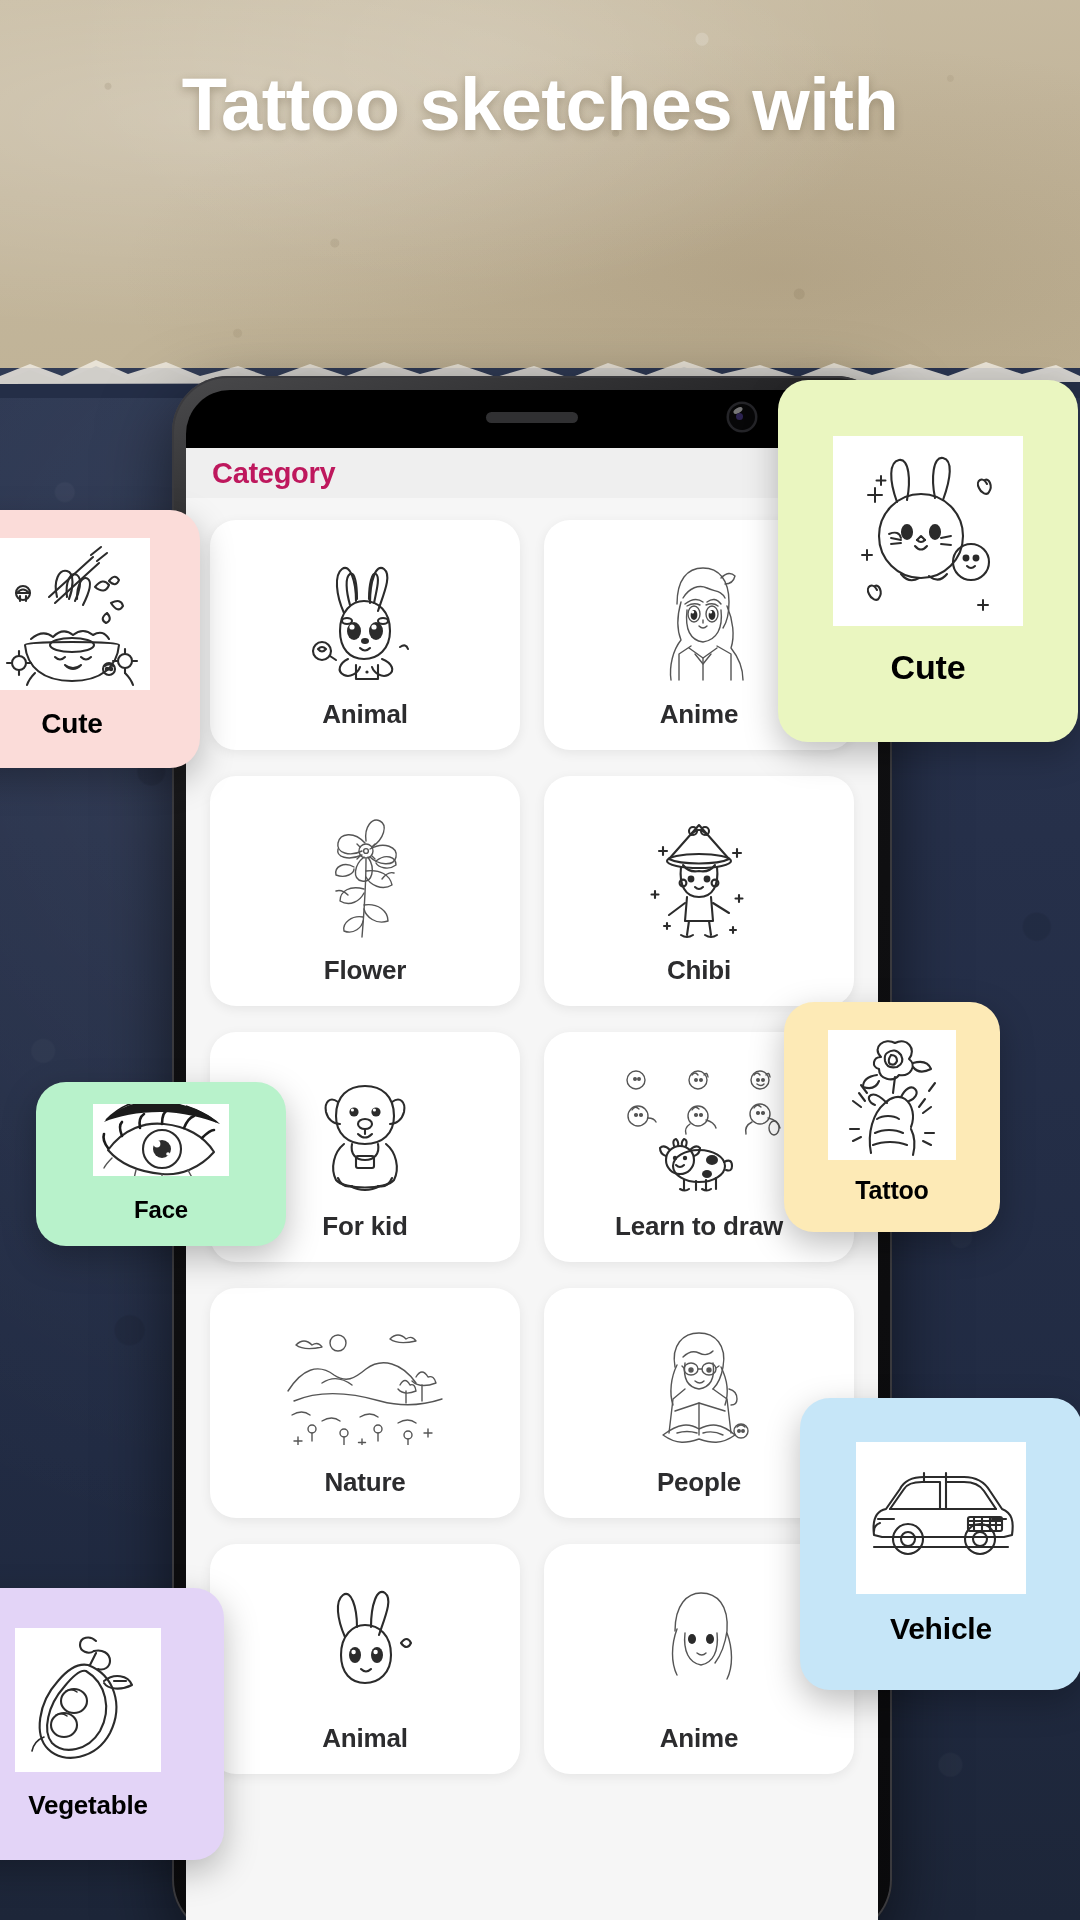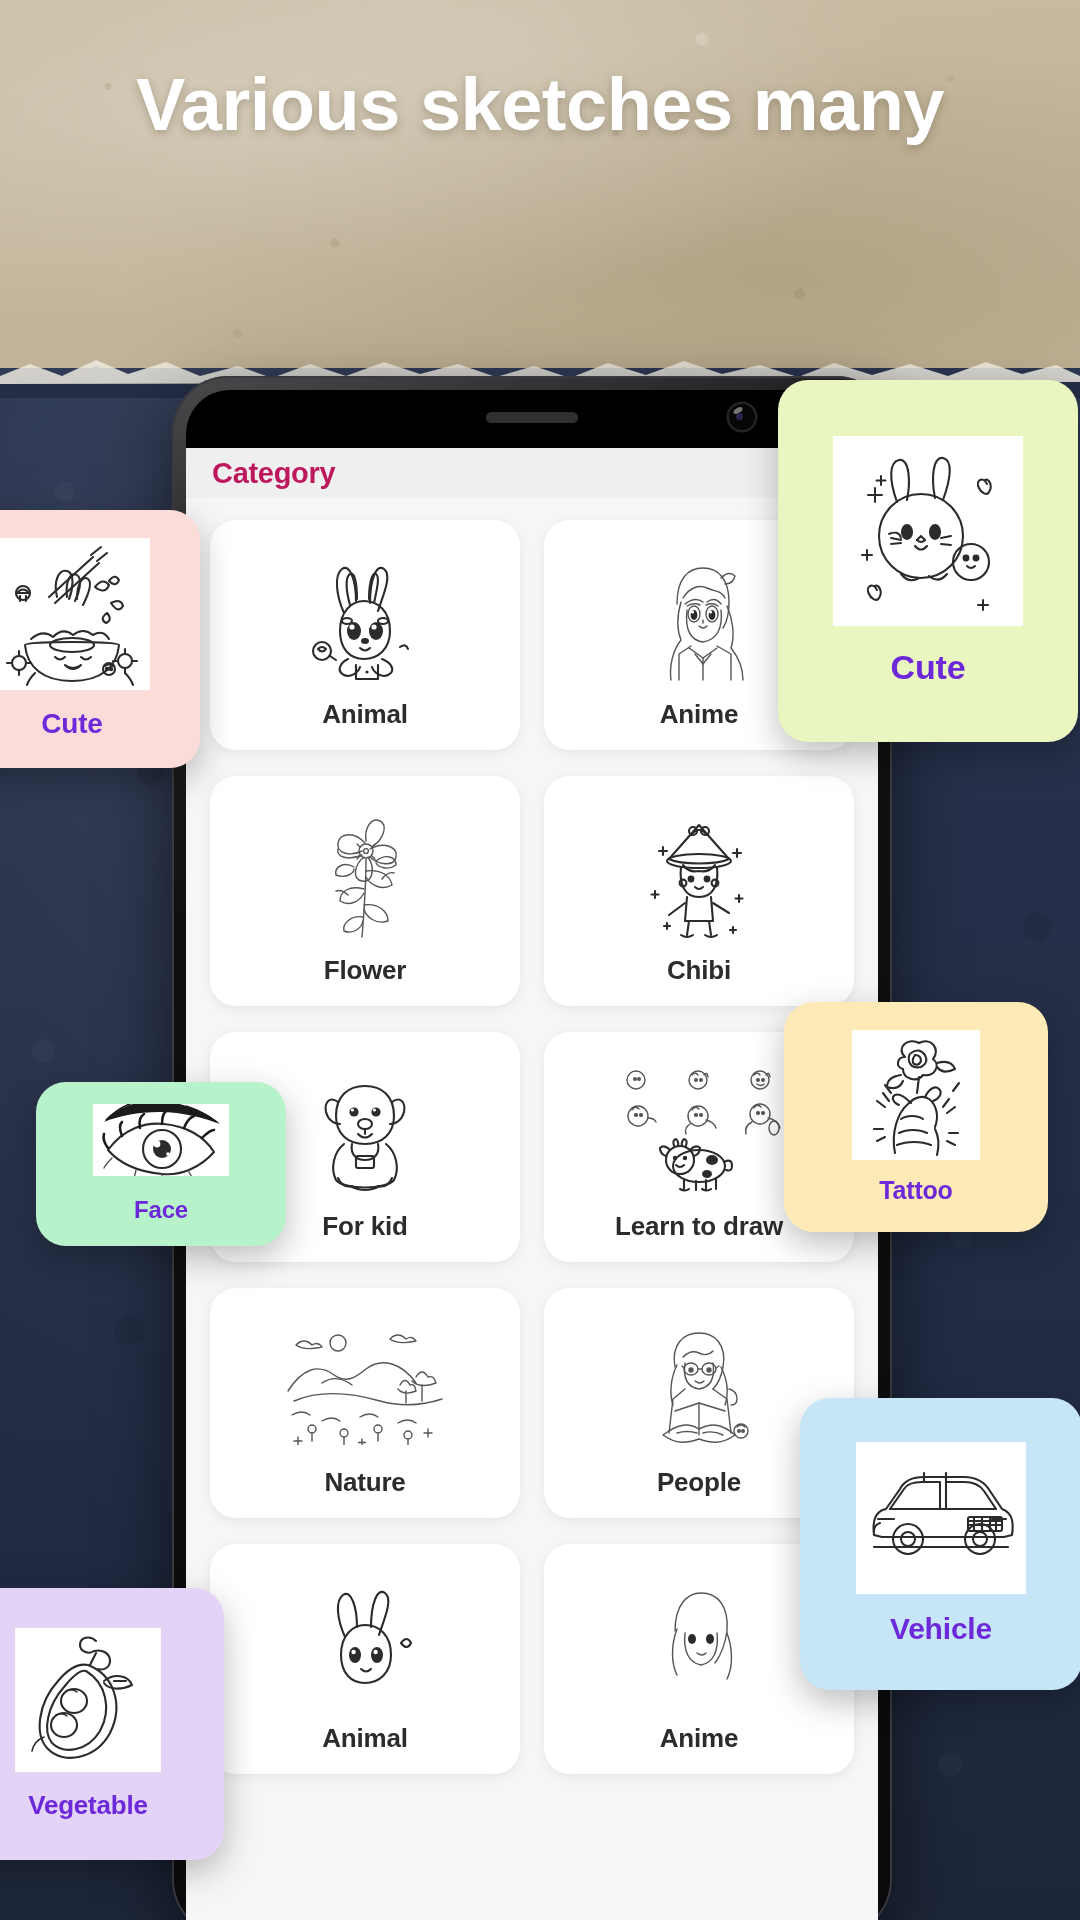"Various sketches many" div { text: Various sketches many -> Tattoo sketches with }
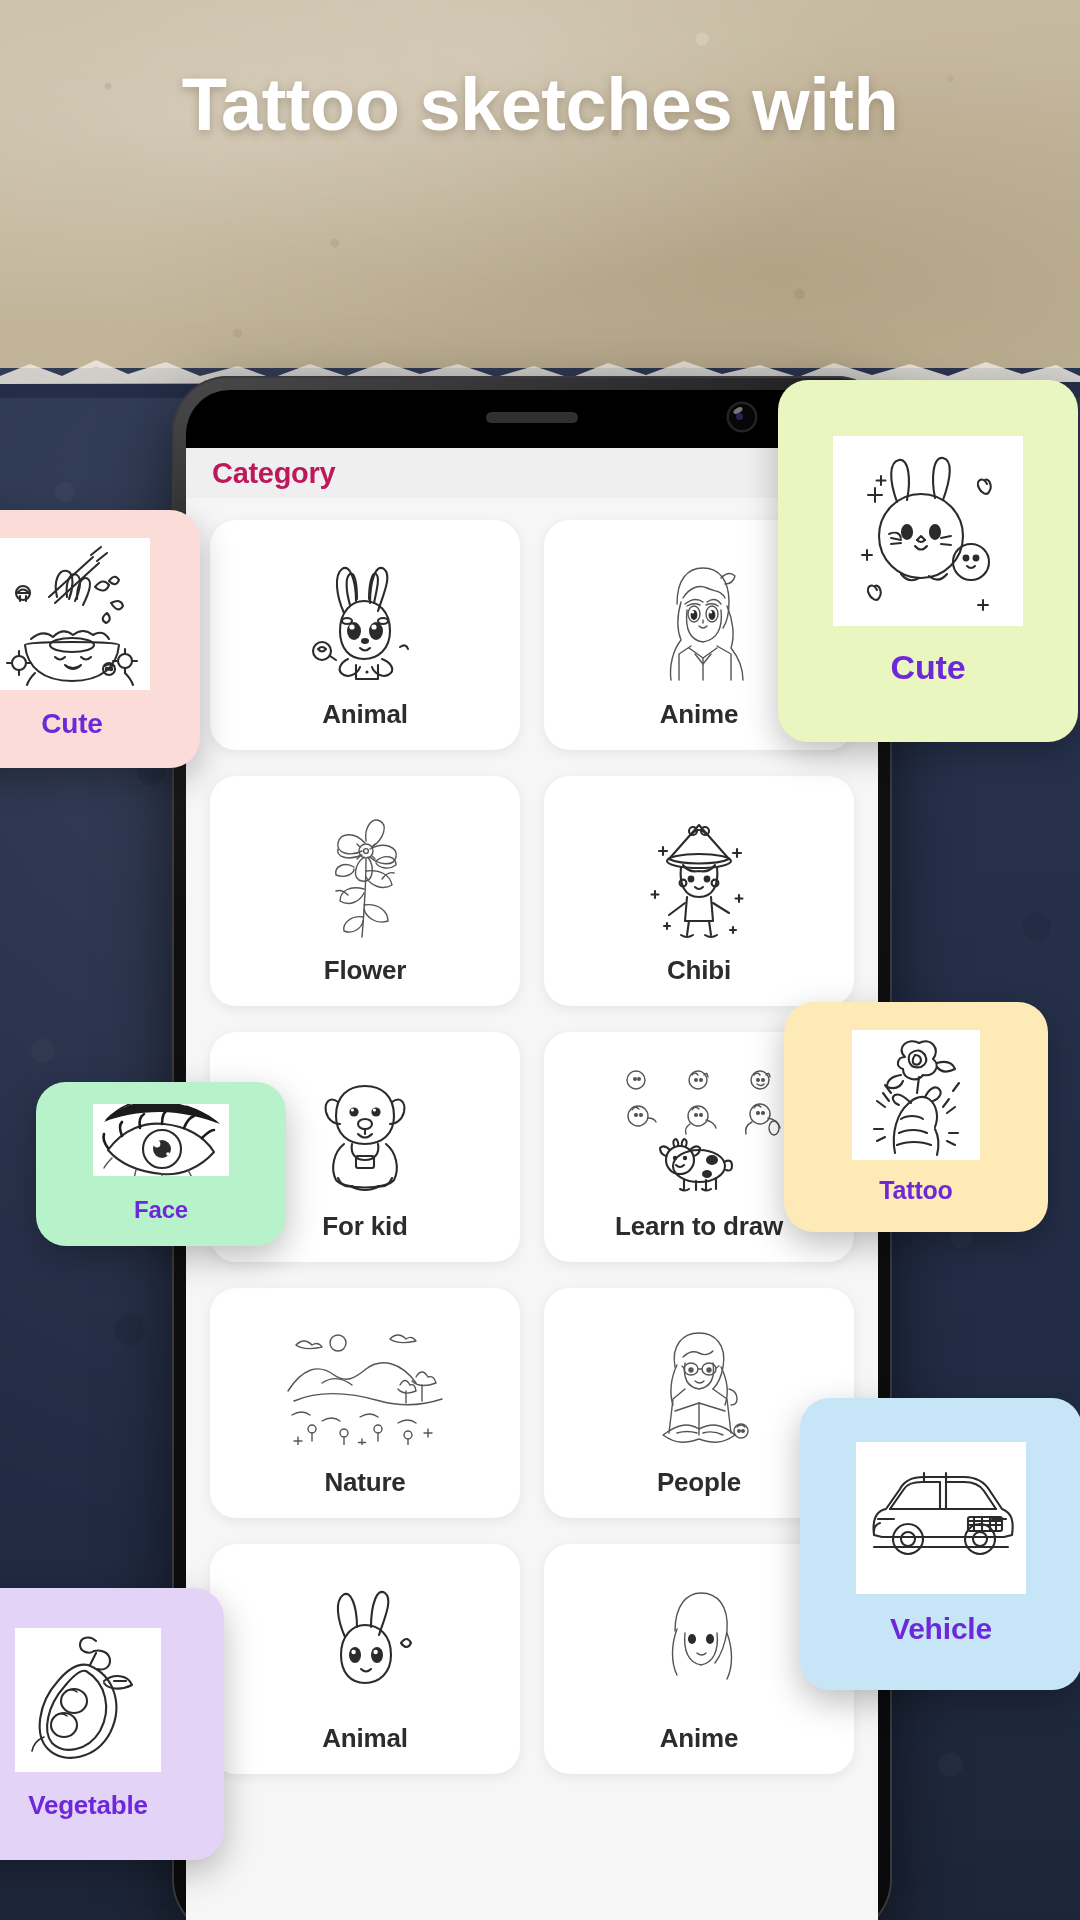"Cute" .badge .blabel { color: #6d28d9 -> #000000 }
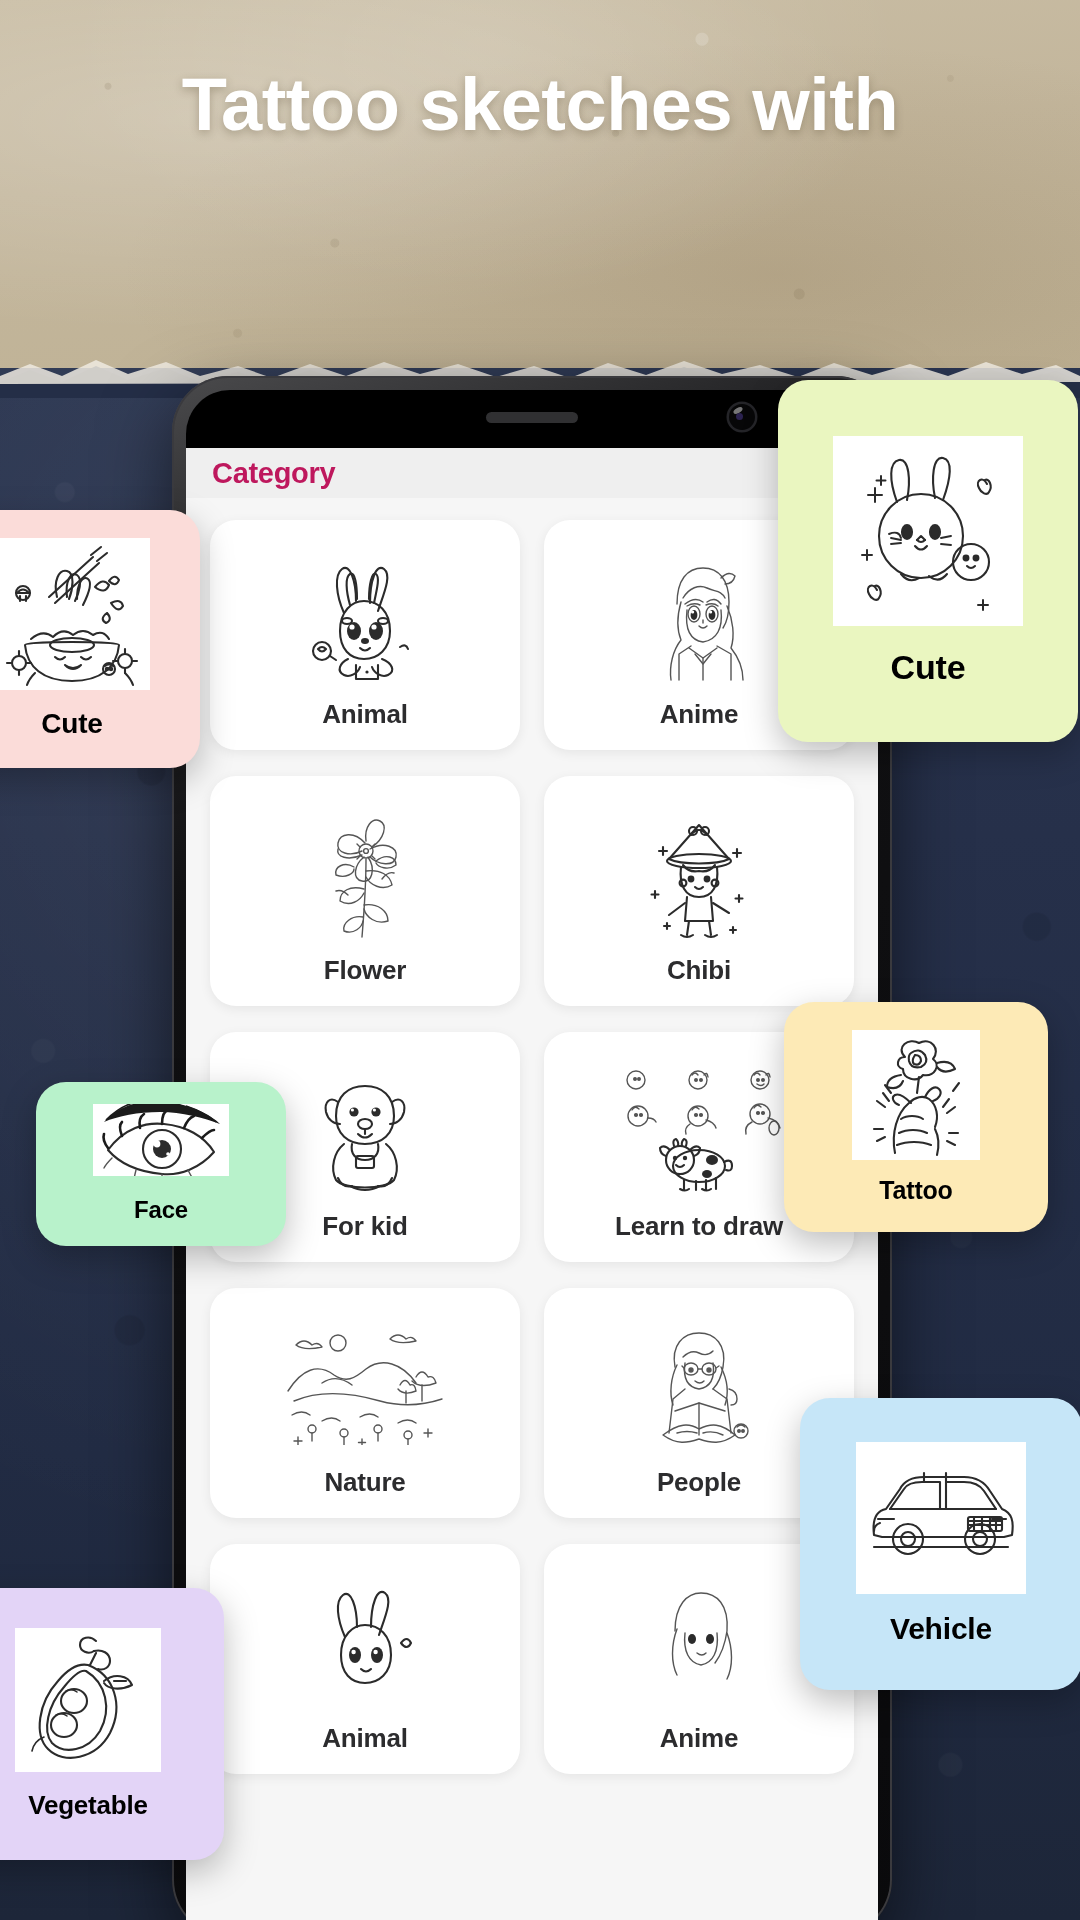"Tattoo" #badge-tattoo { width: 264px -> 216px }
